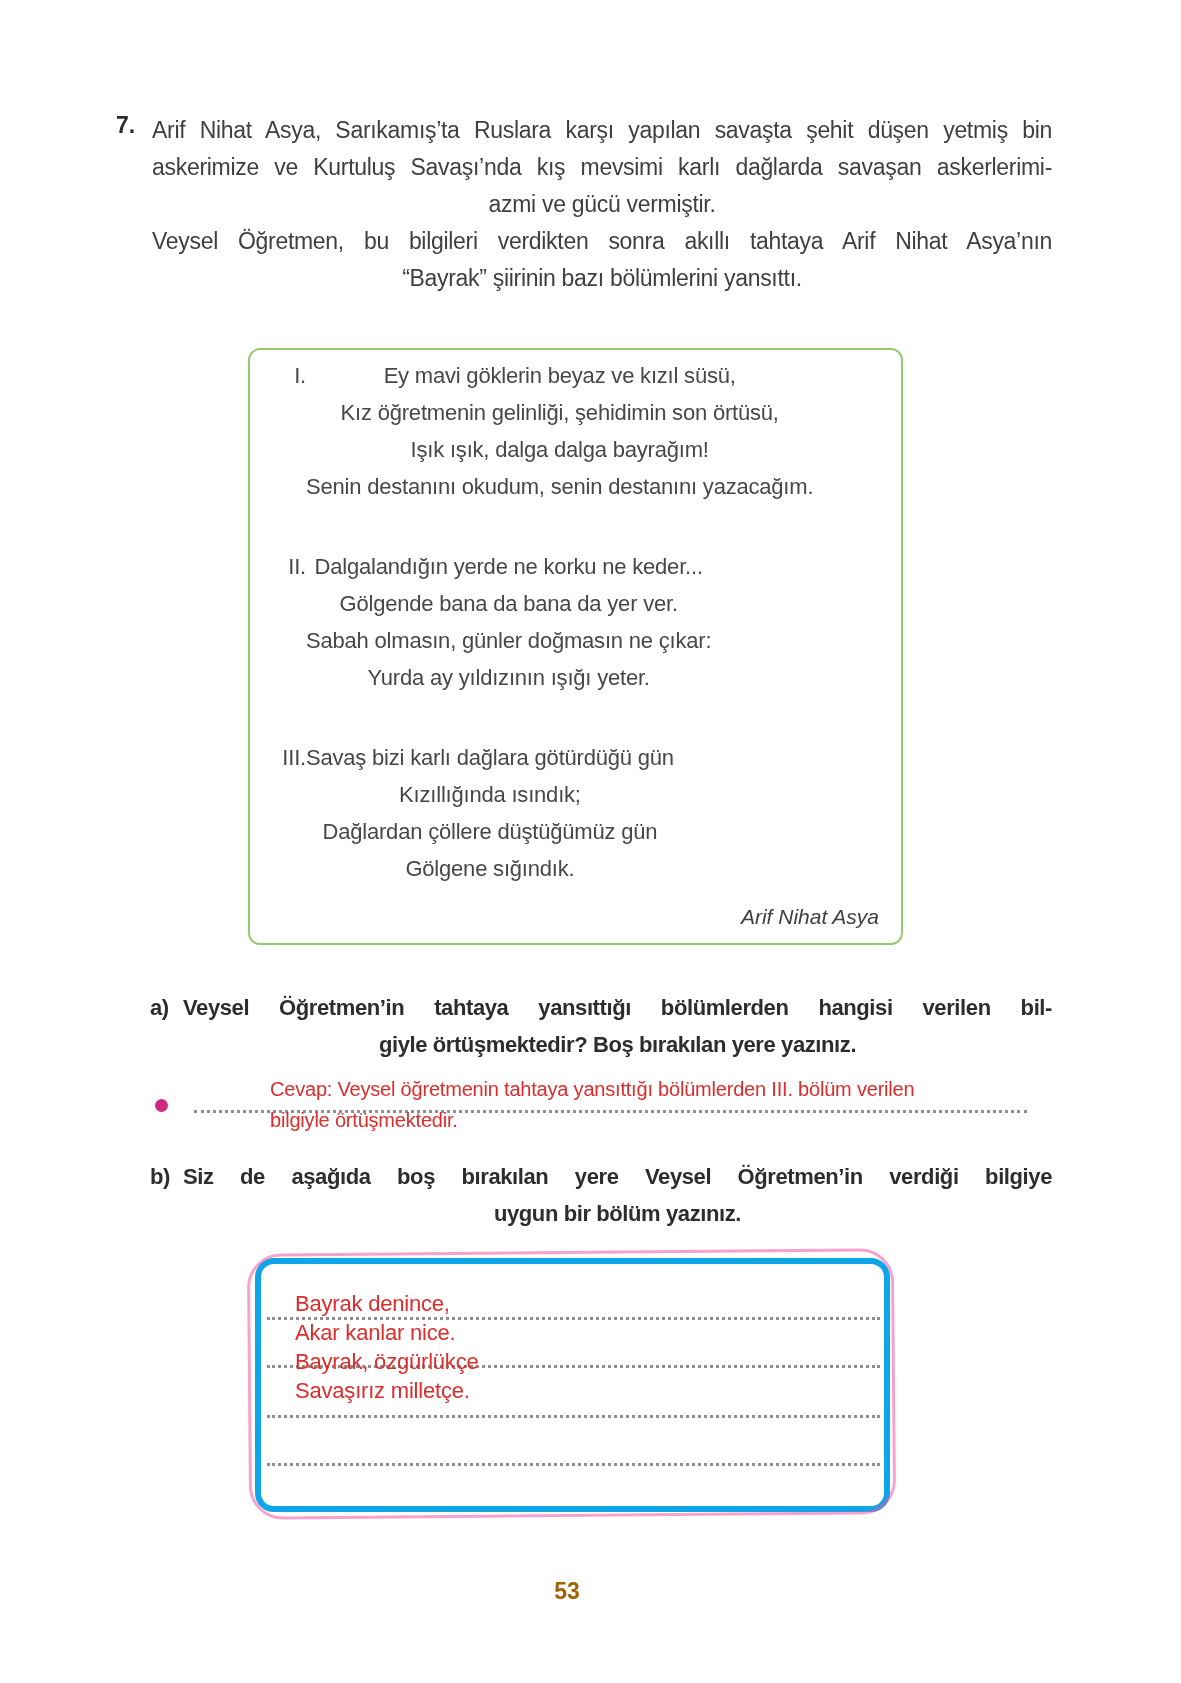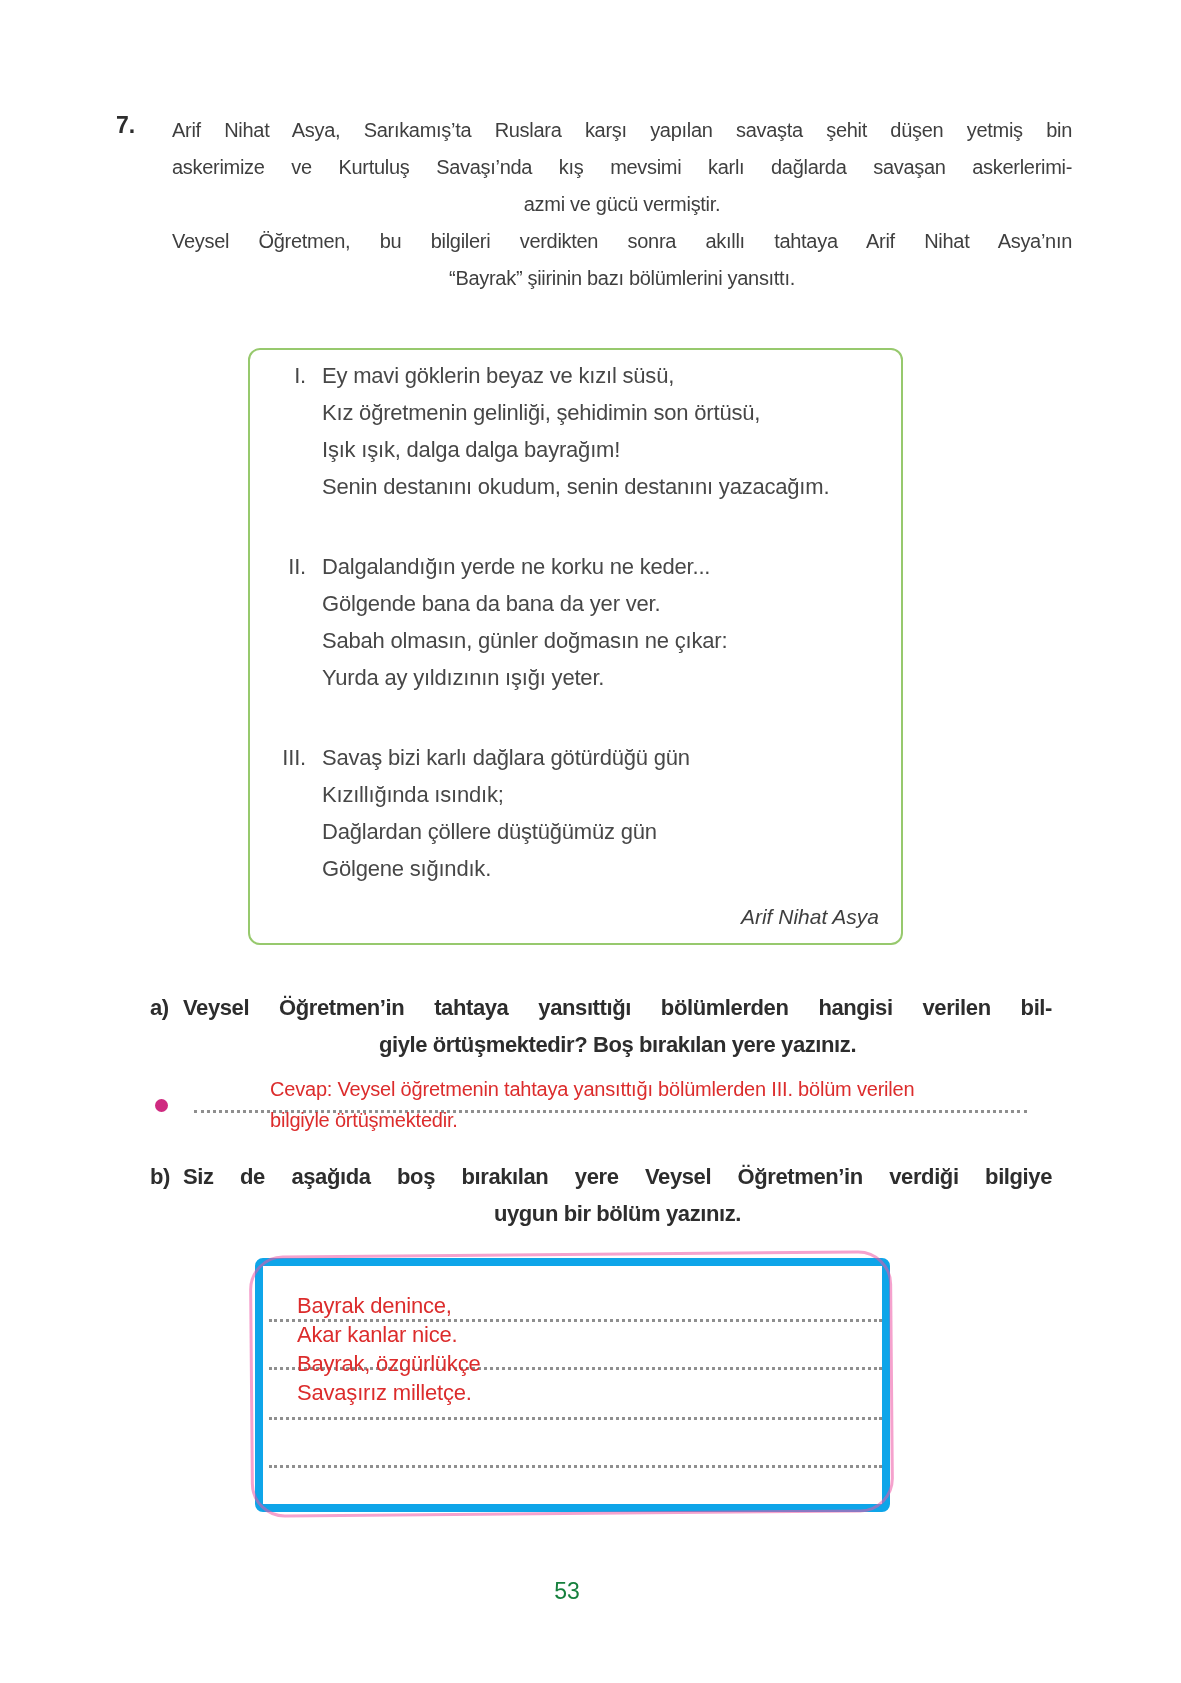"Arif Nihat Asya, Sarıkamış’ta Ruslara" .q7-body { font-size: 20px -> 23px; margin-left: 56px -> 36px }
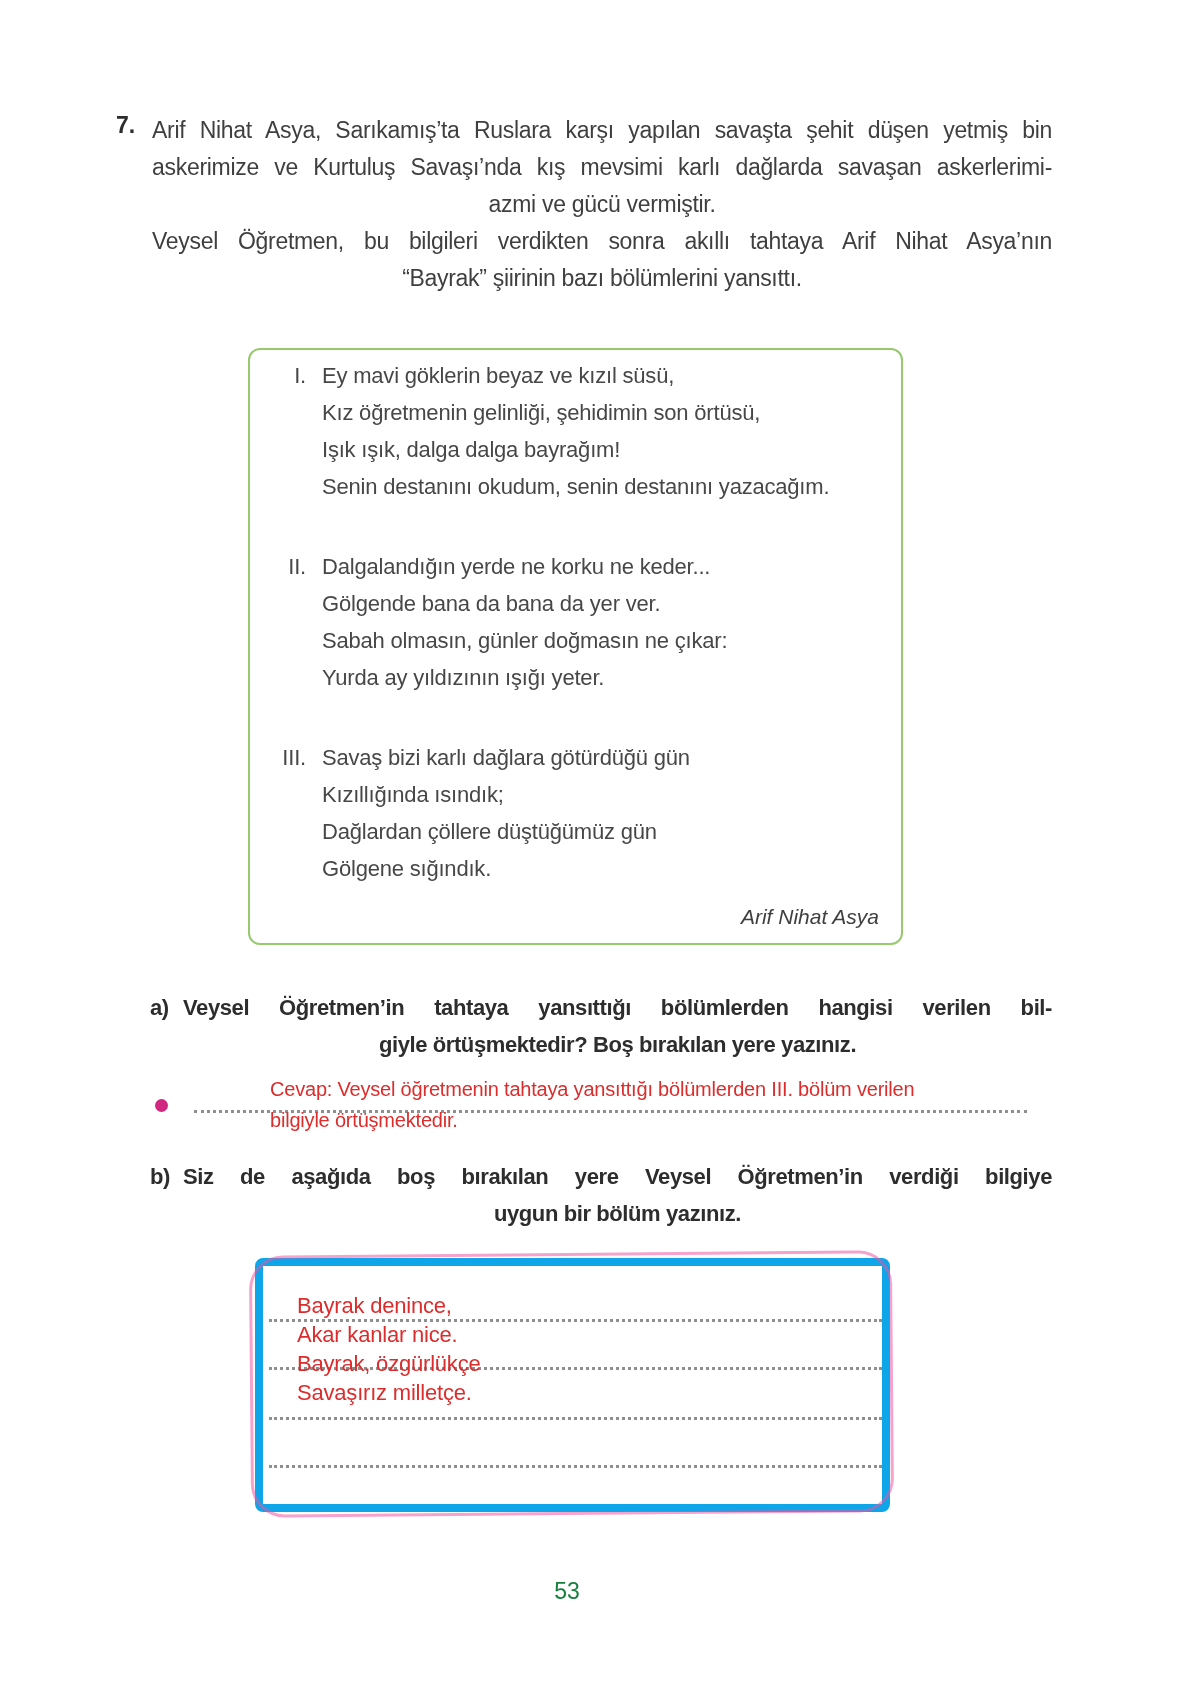"Ey mavi göklerin beyaz ve" .stanza-lines { margin-left: 16px -> none; text-align: none -> center }
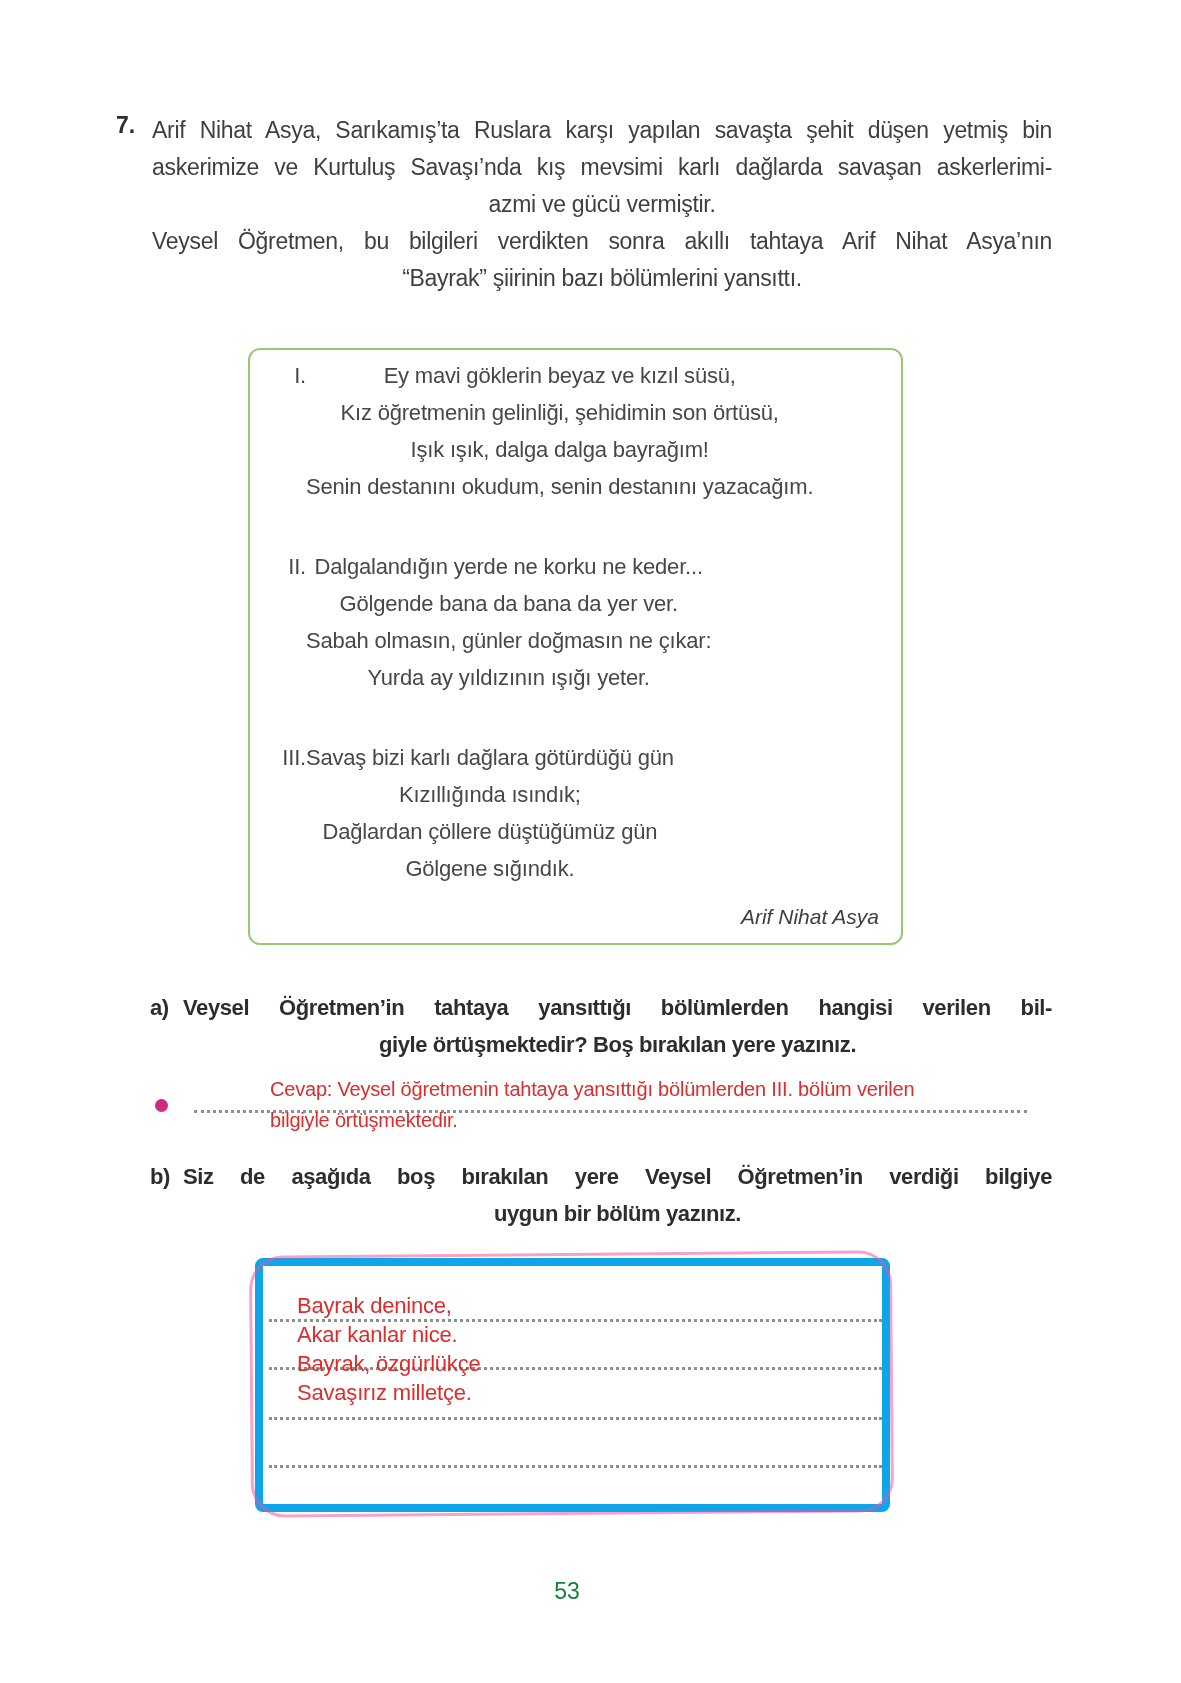"Bayrak denince," .answer-box { border: 8px solid #0ea5e9 -> 6px solid #0ea5e9; border-radius: 8px -> 19px }
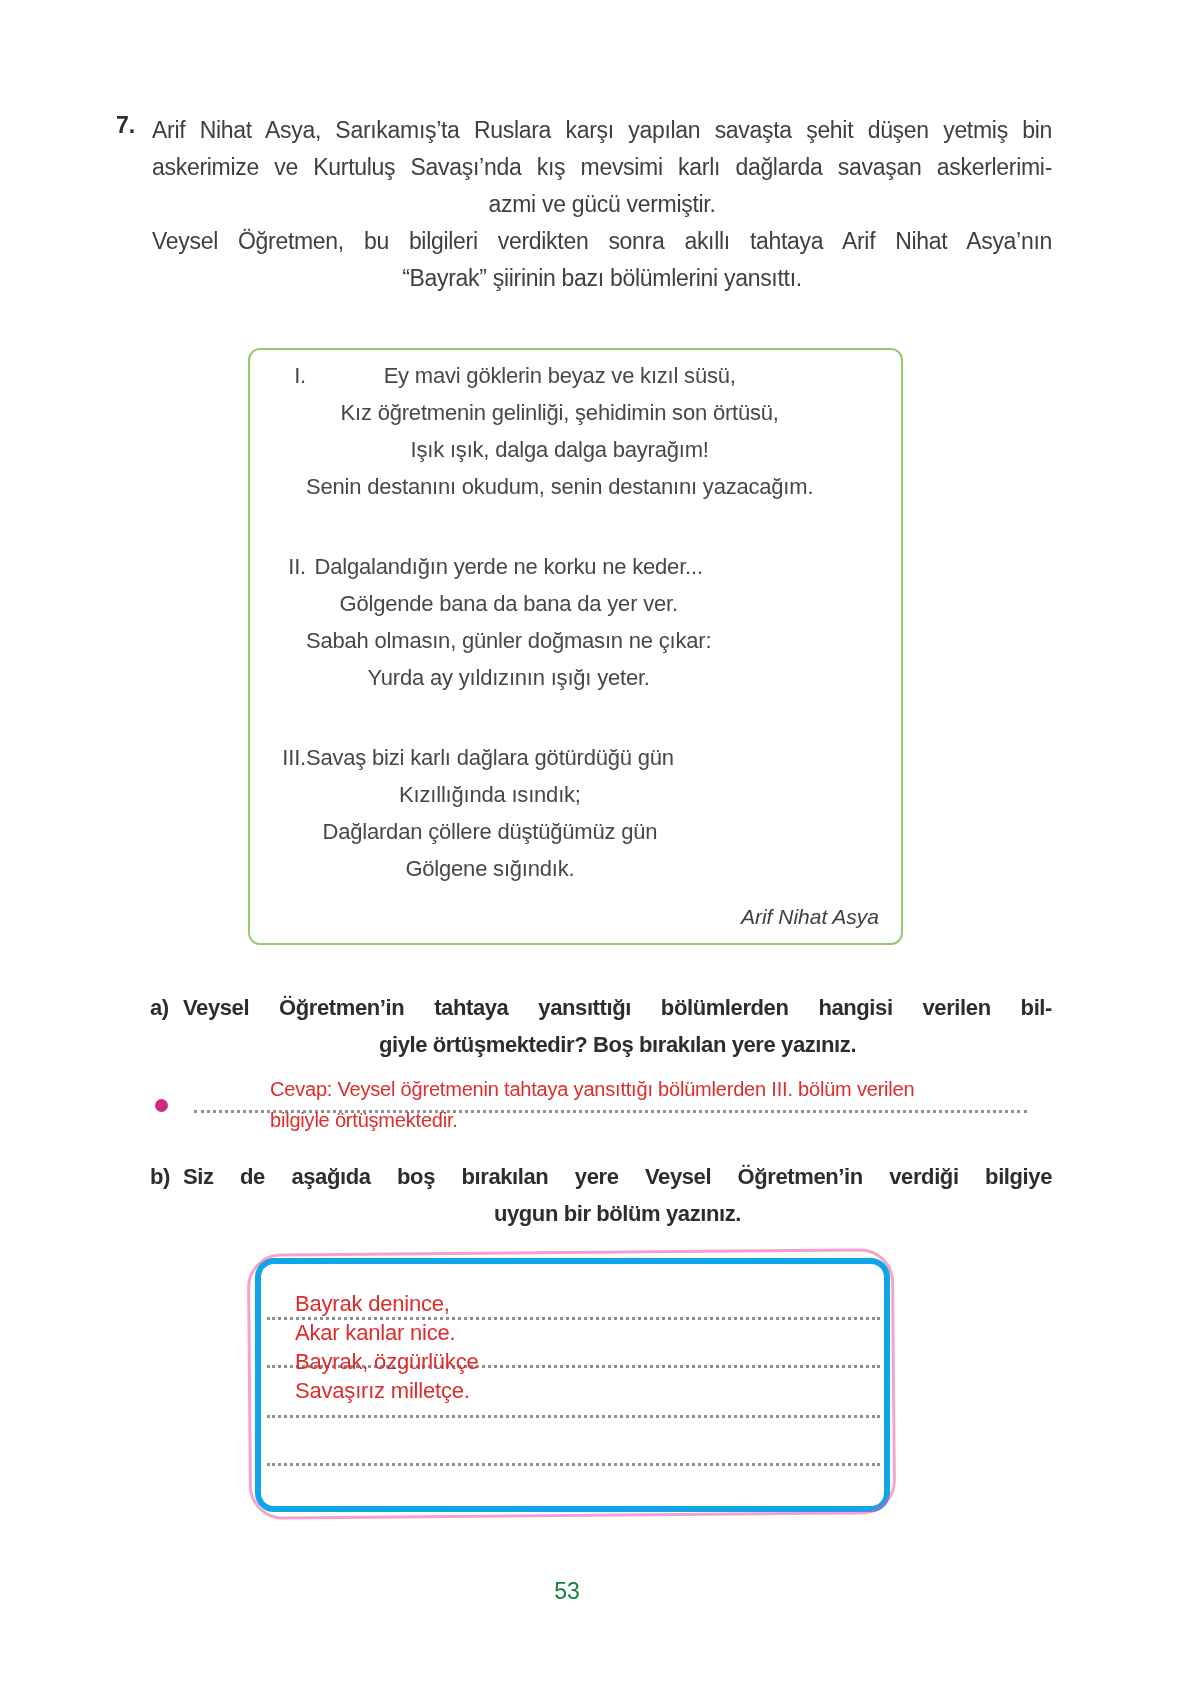"53" .page-number { color: #15803d -> #a16207; font-weight: none -> bold }
